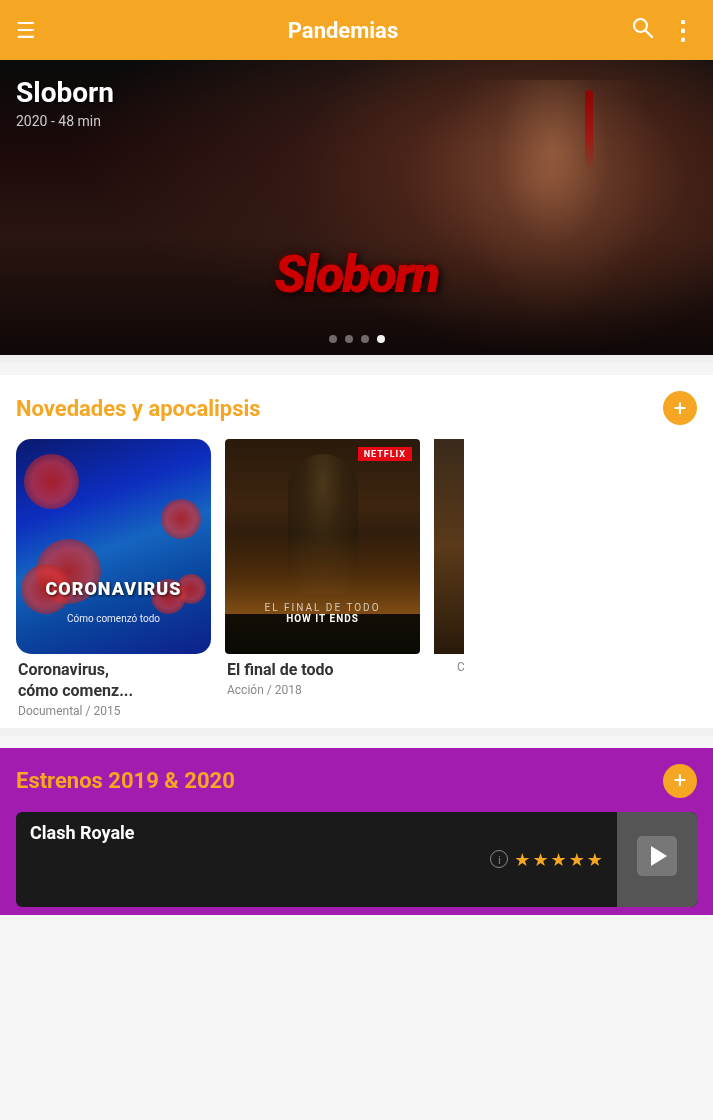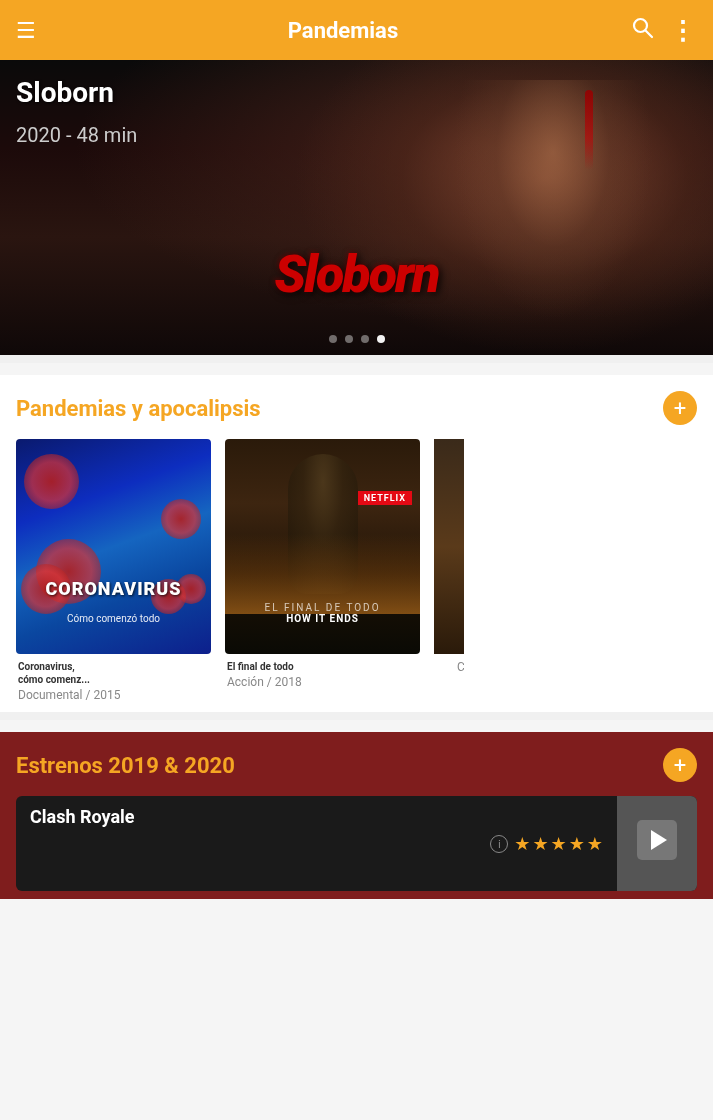"2020 - 48 min" .hero-subtitle { font-size: 20px -> 14px; margin-top: 14px -> 4px }
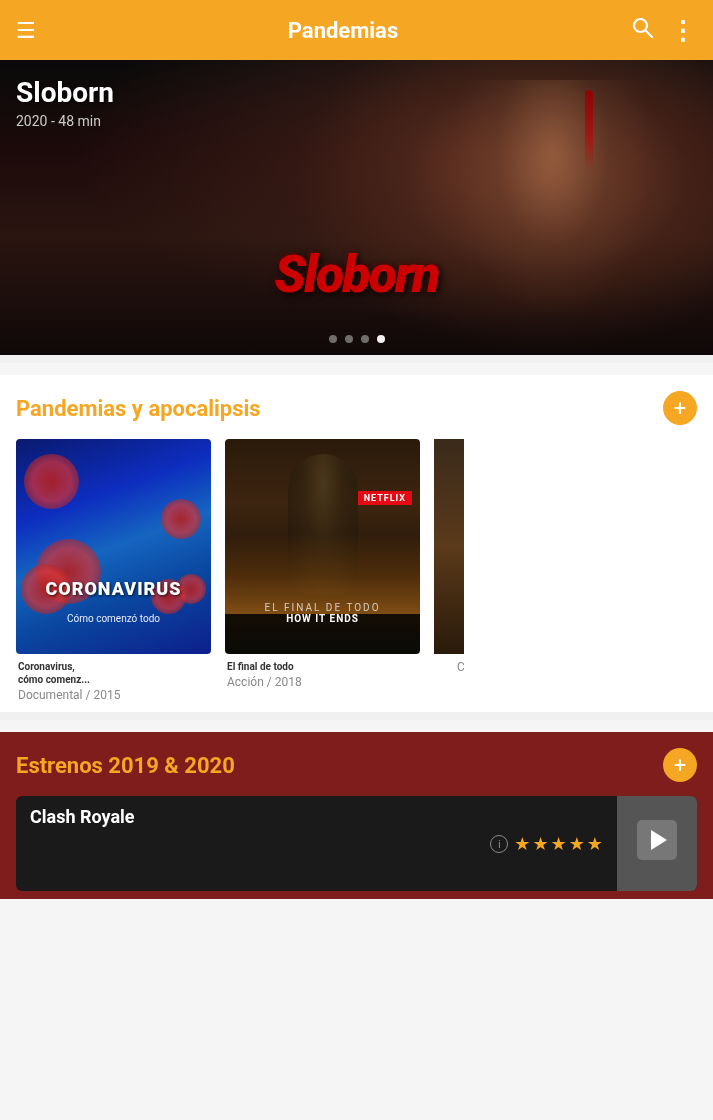"Pandemias y apocalipsis" span.section-title { text: Pandemias -> Novedades }
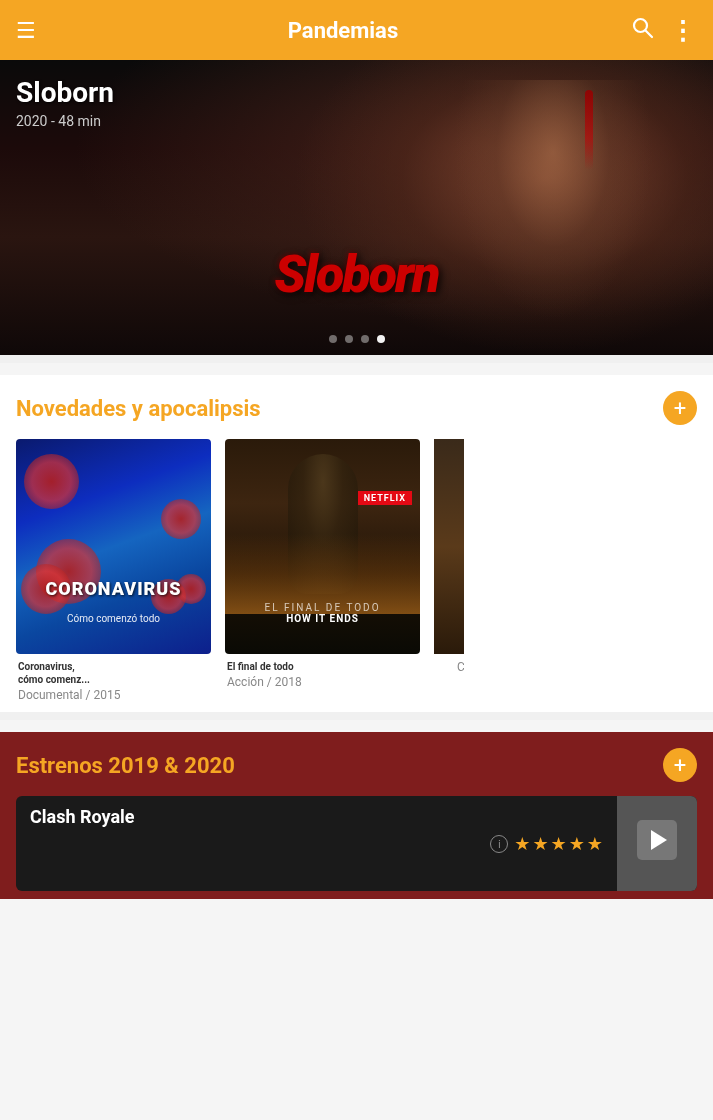"NETFLIX" .netflix-badge { margin-top: 44px -> none }
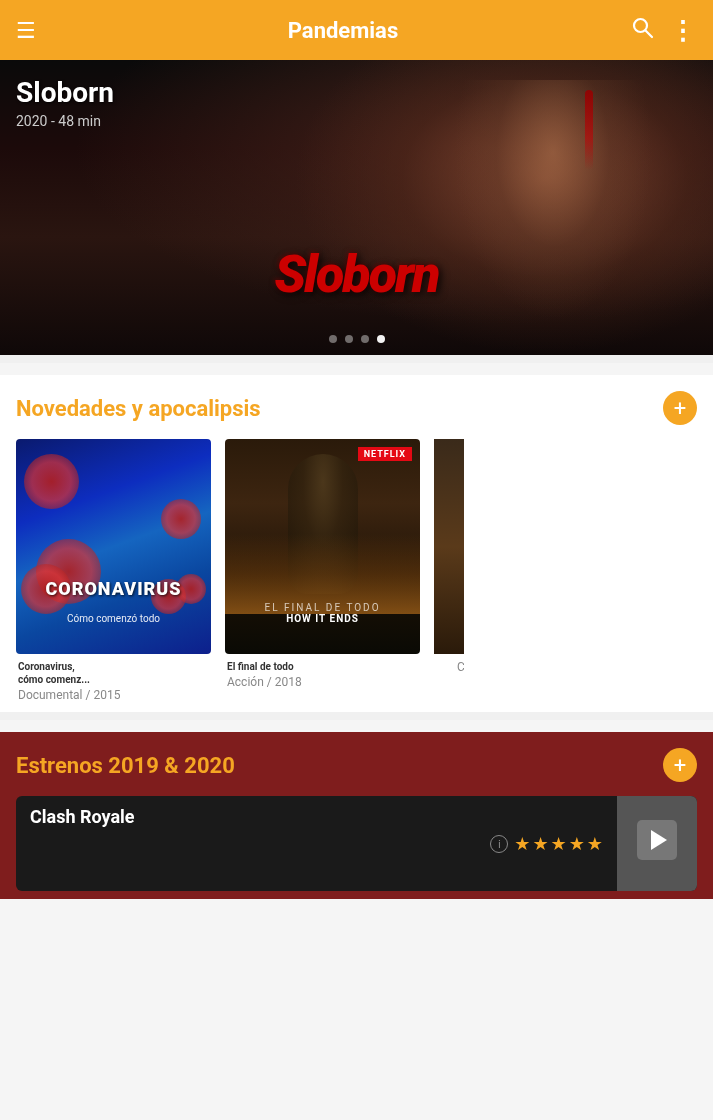"CORONAVIRUS" .poster-covid { border-radius: none -> 15px }
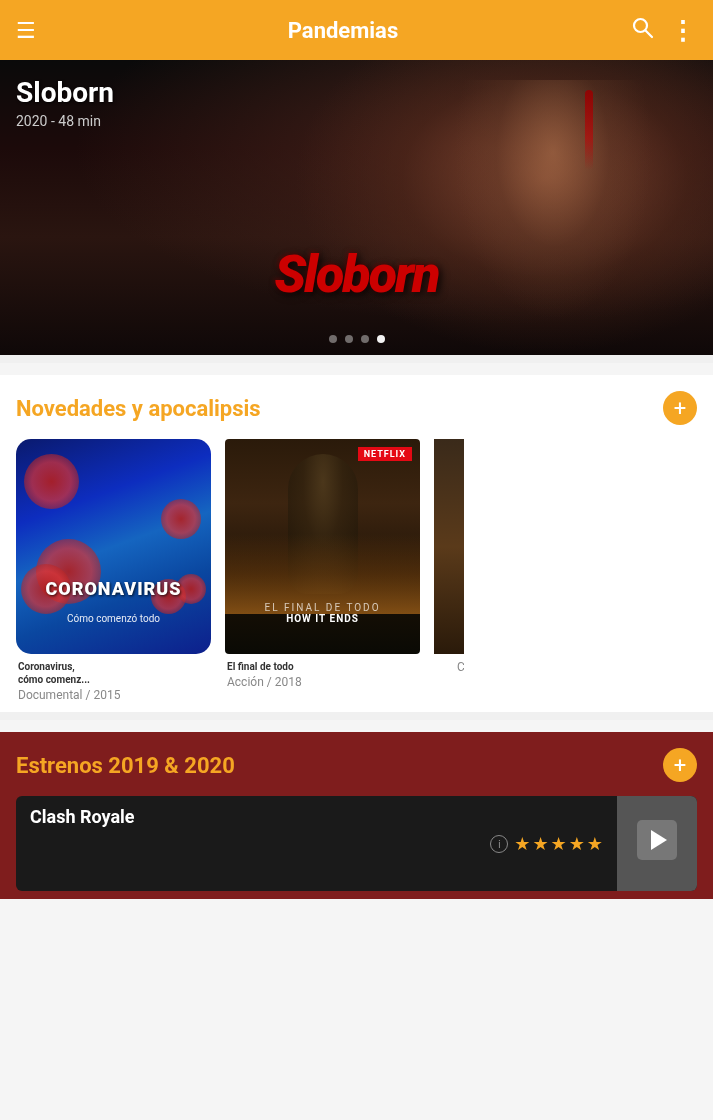"Coronavirus," .card-name { font-size: 10px -> 16px }
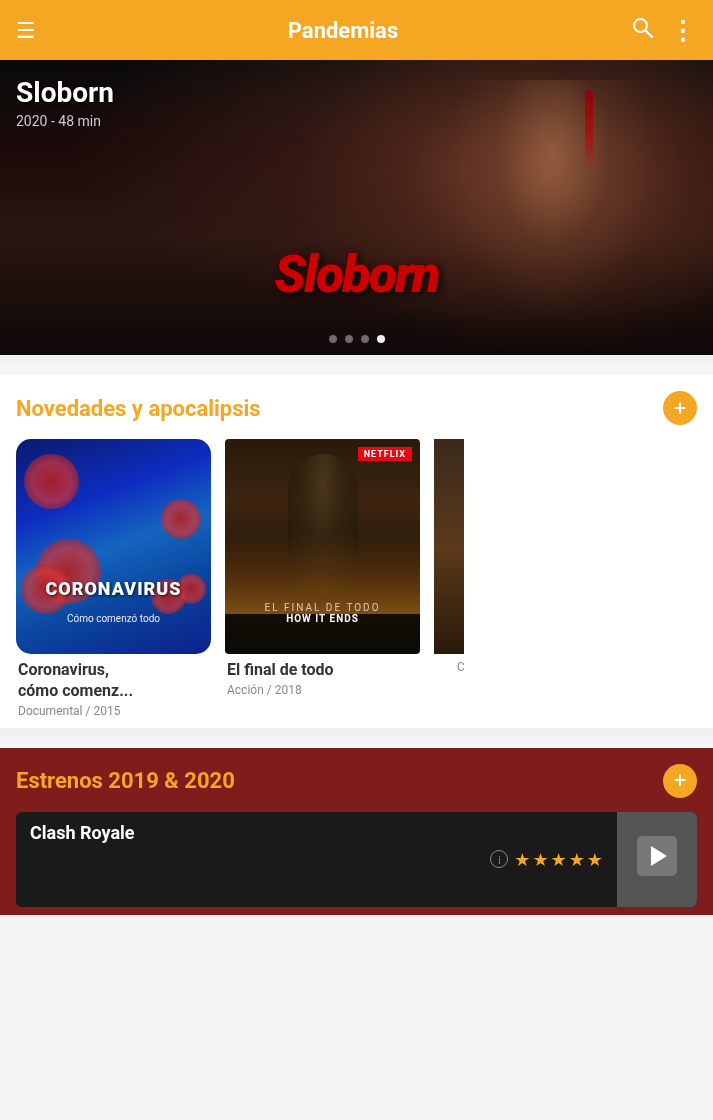"Estrenos 2019 & 2020" .section-estrenos { background: #7f1d1d -> #a21caf }
